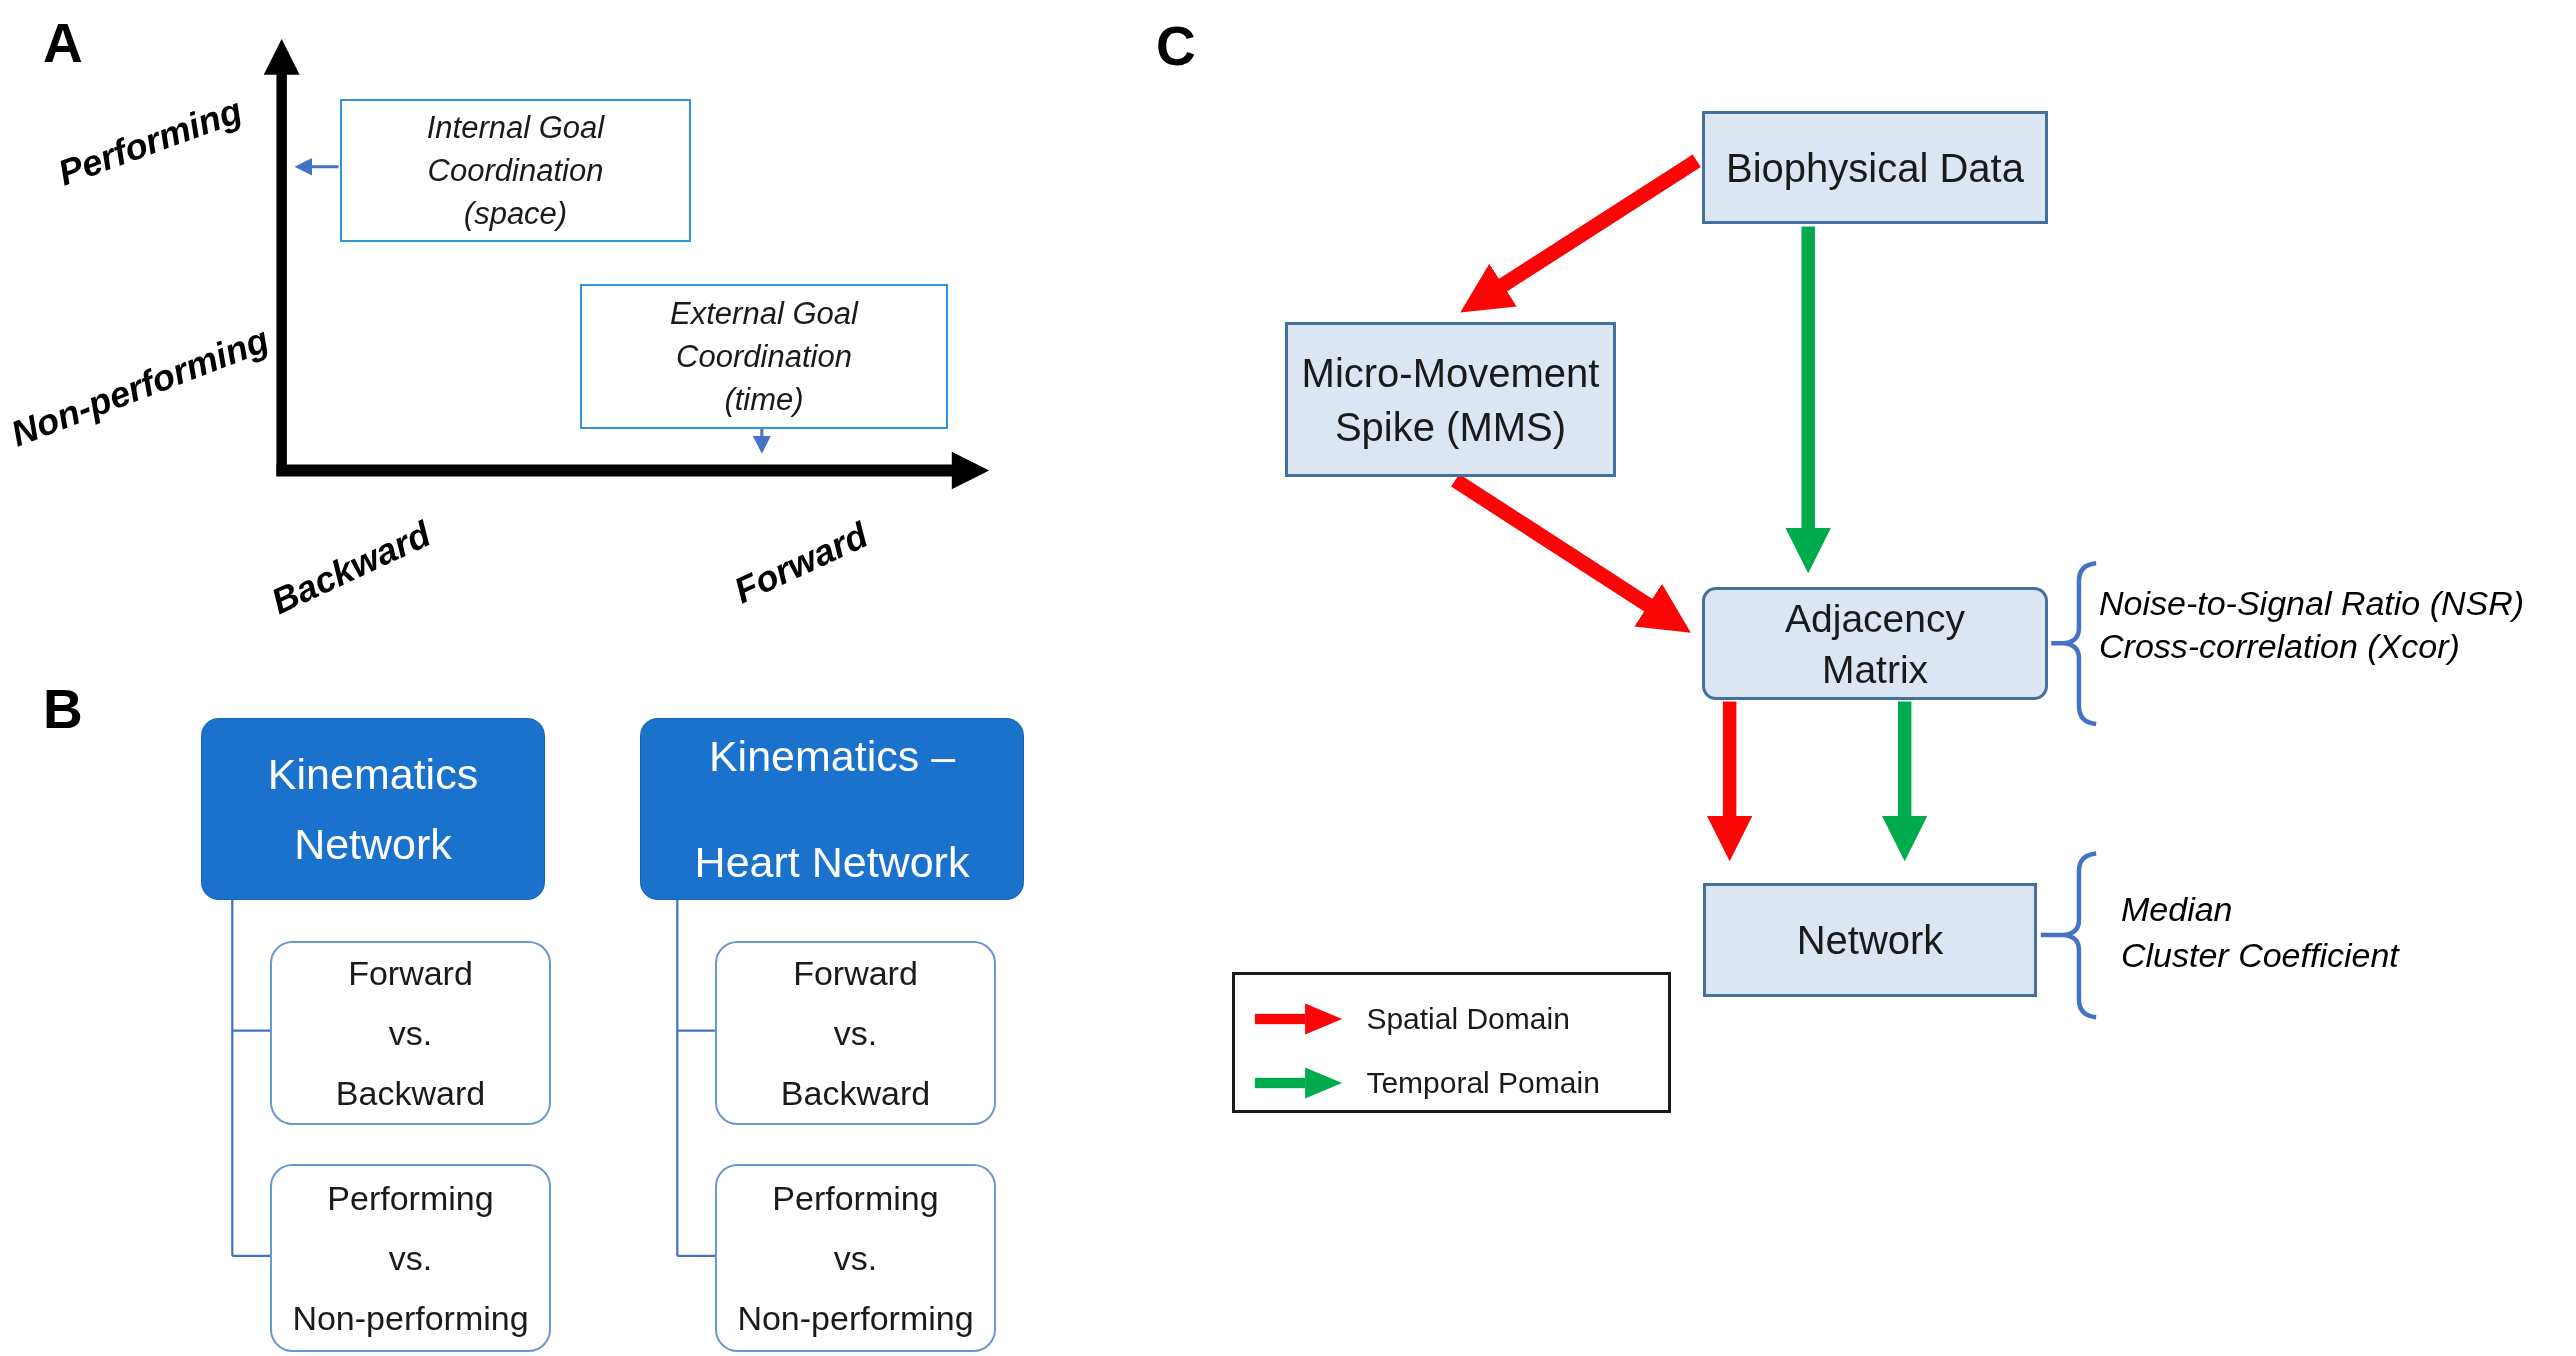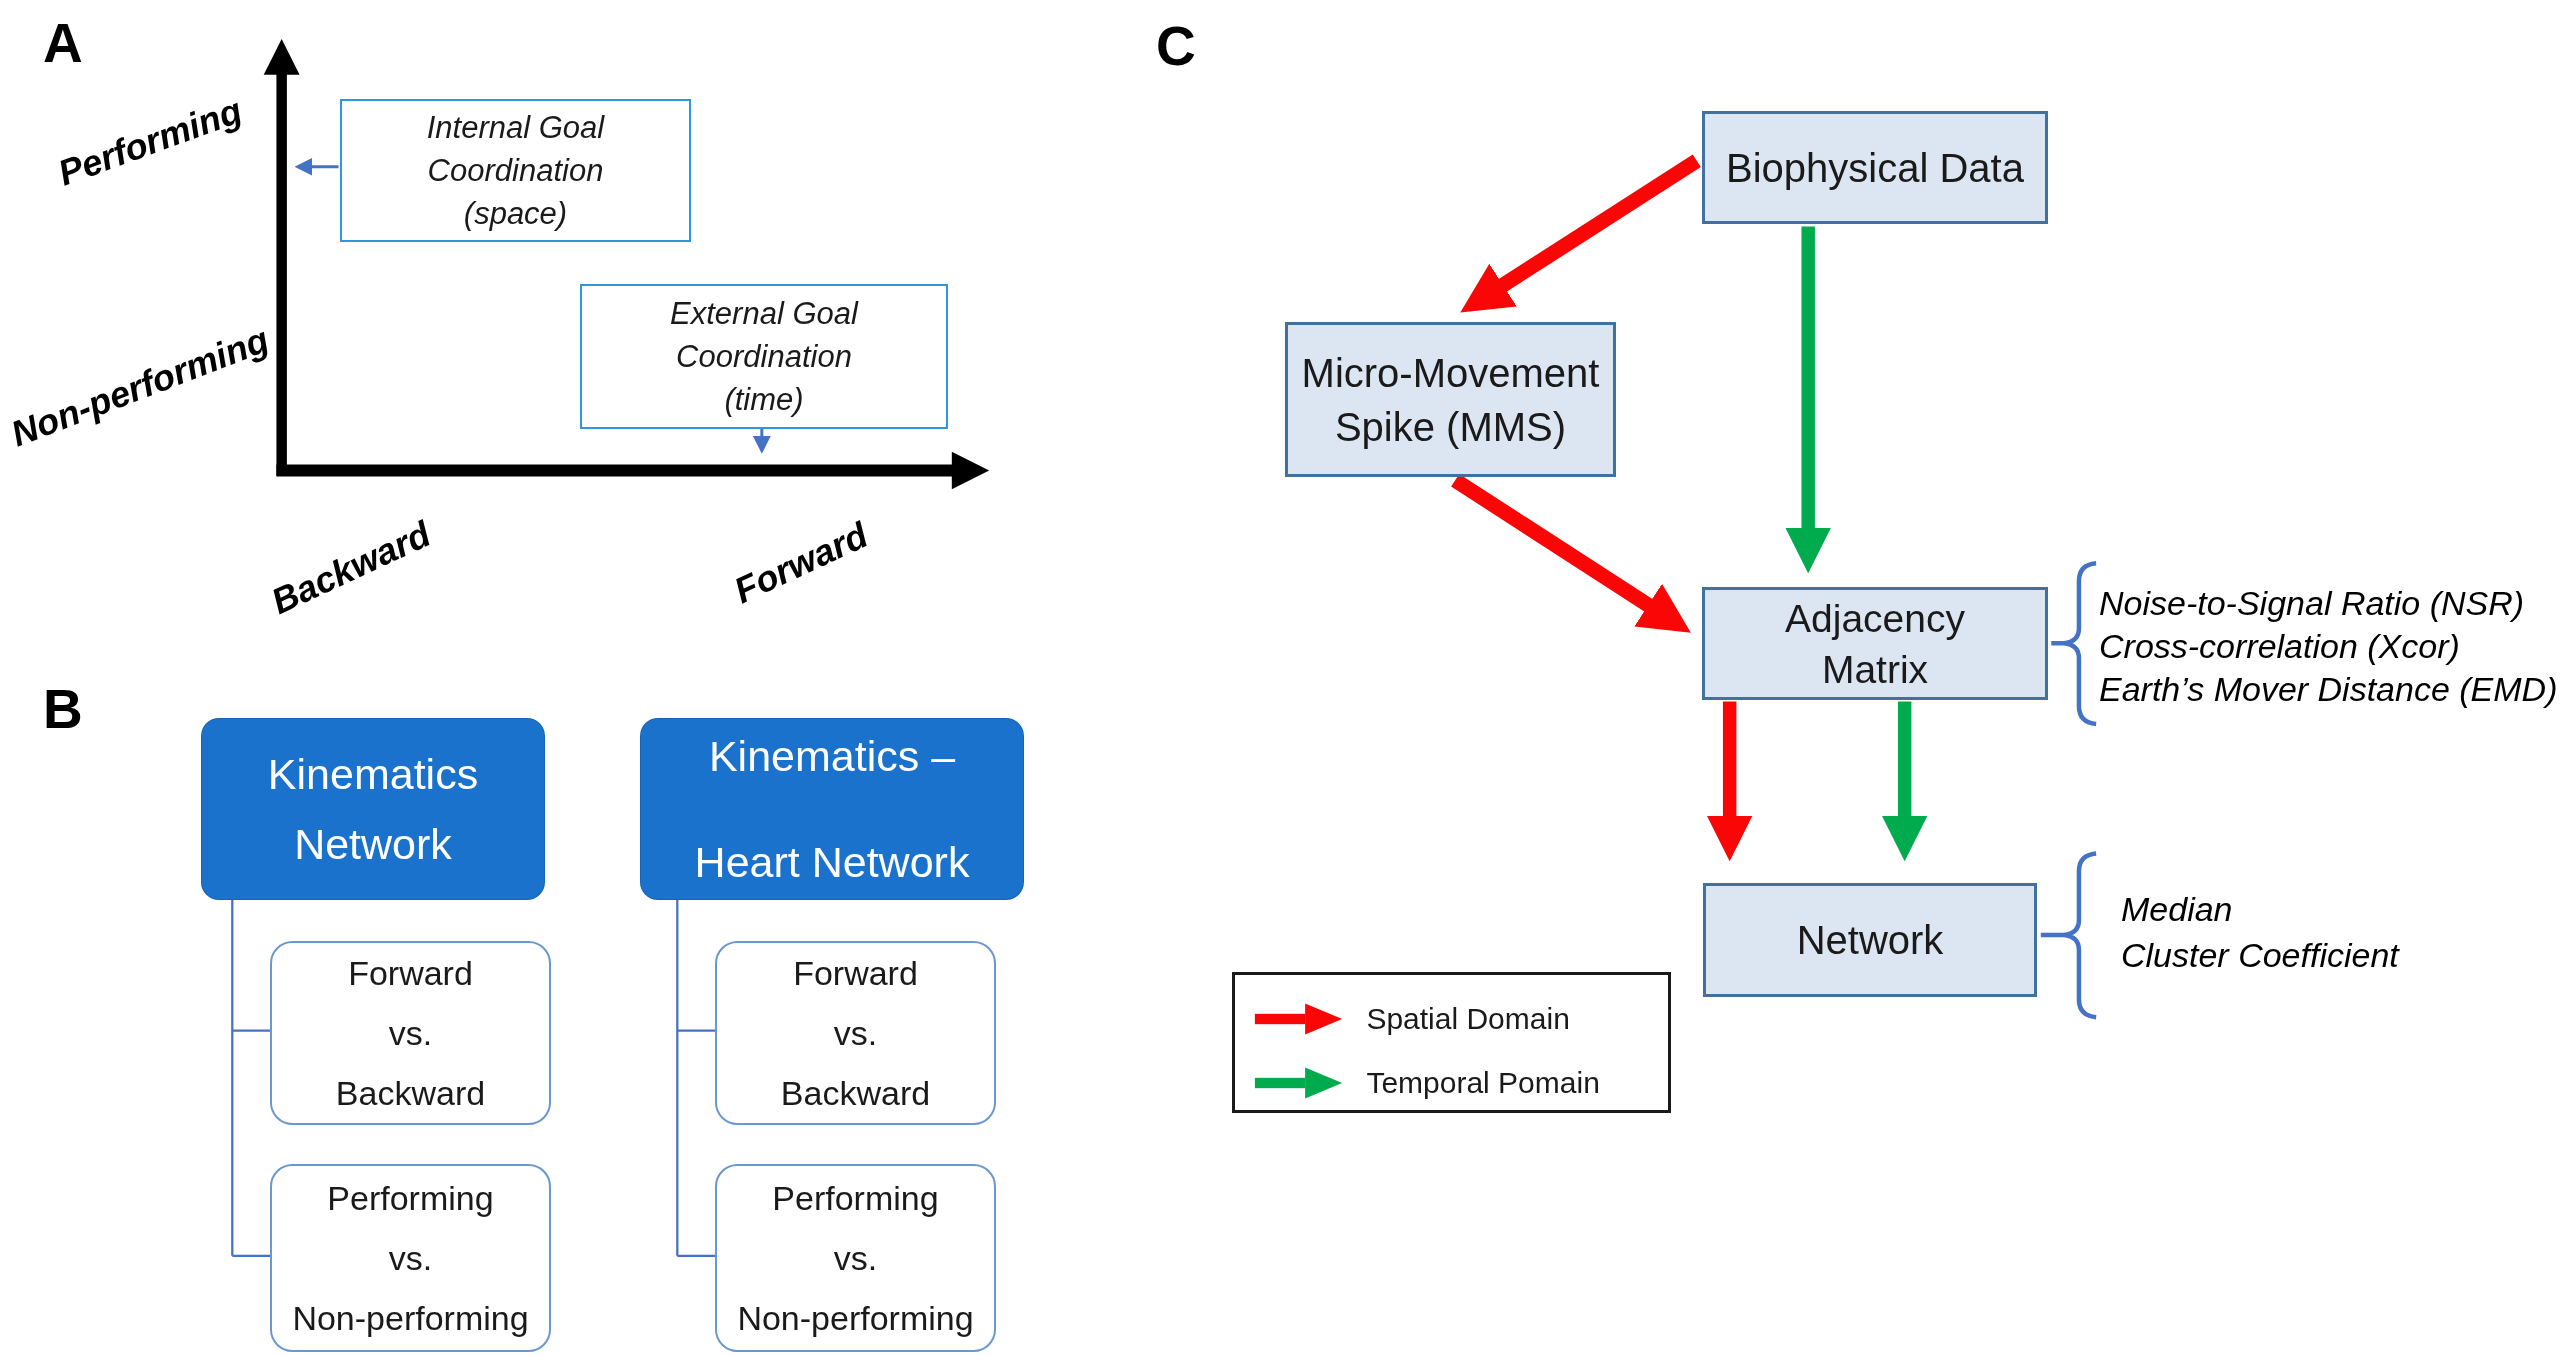"Adjacency" div.c-node { border-radius: none -> 14px }
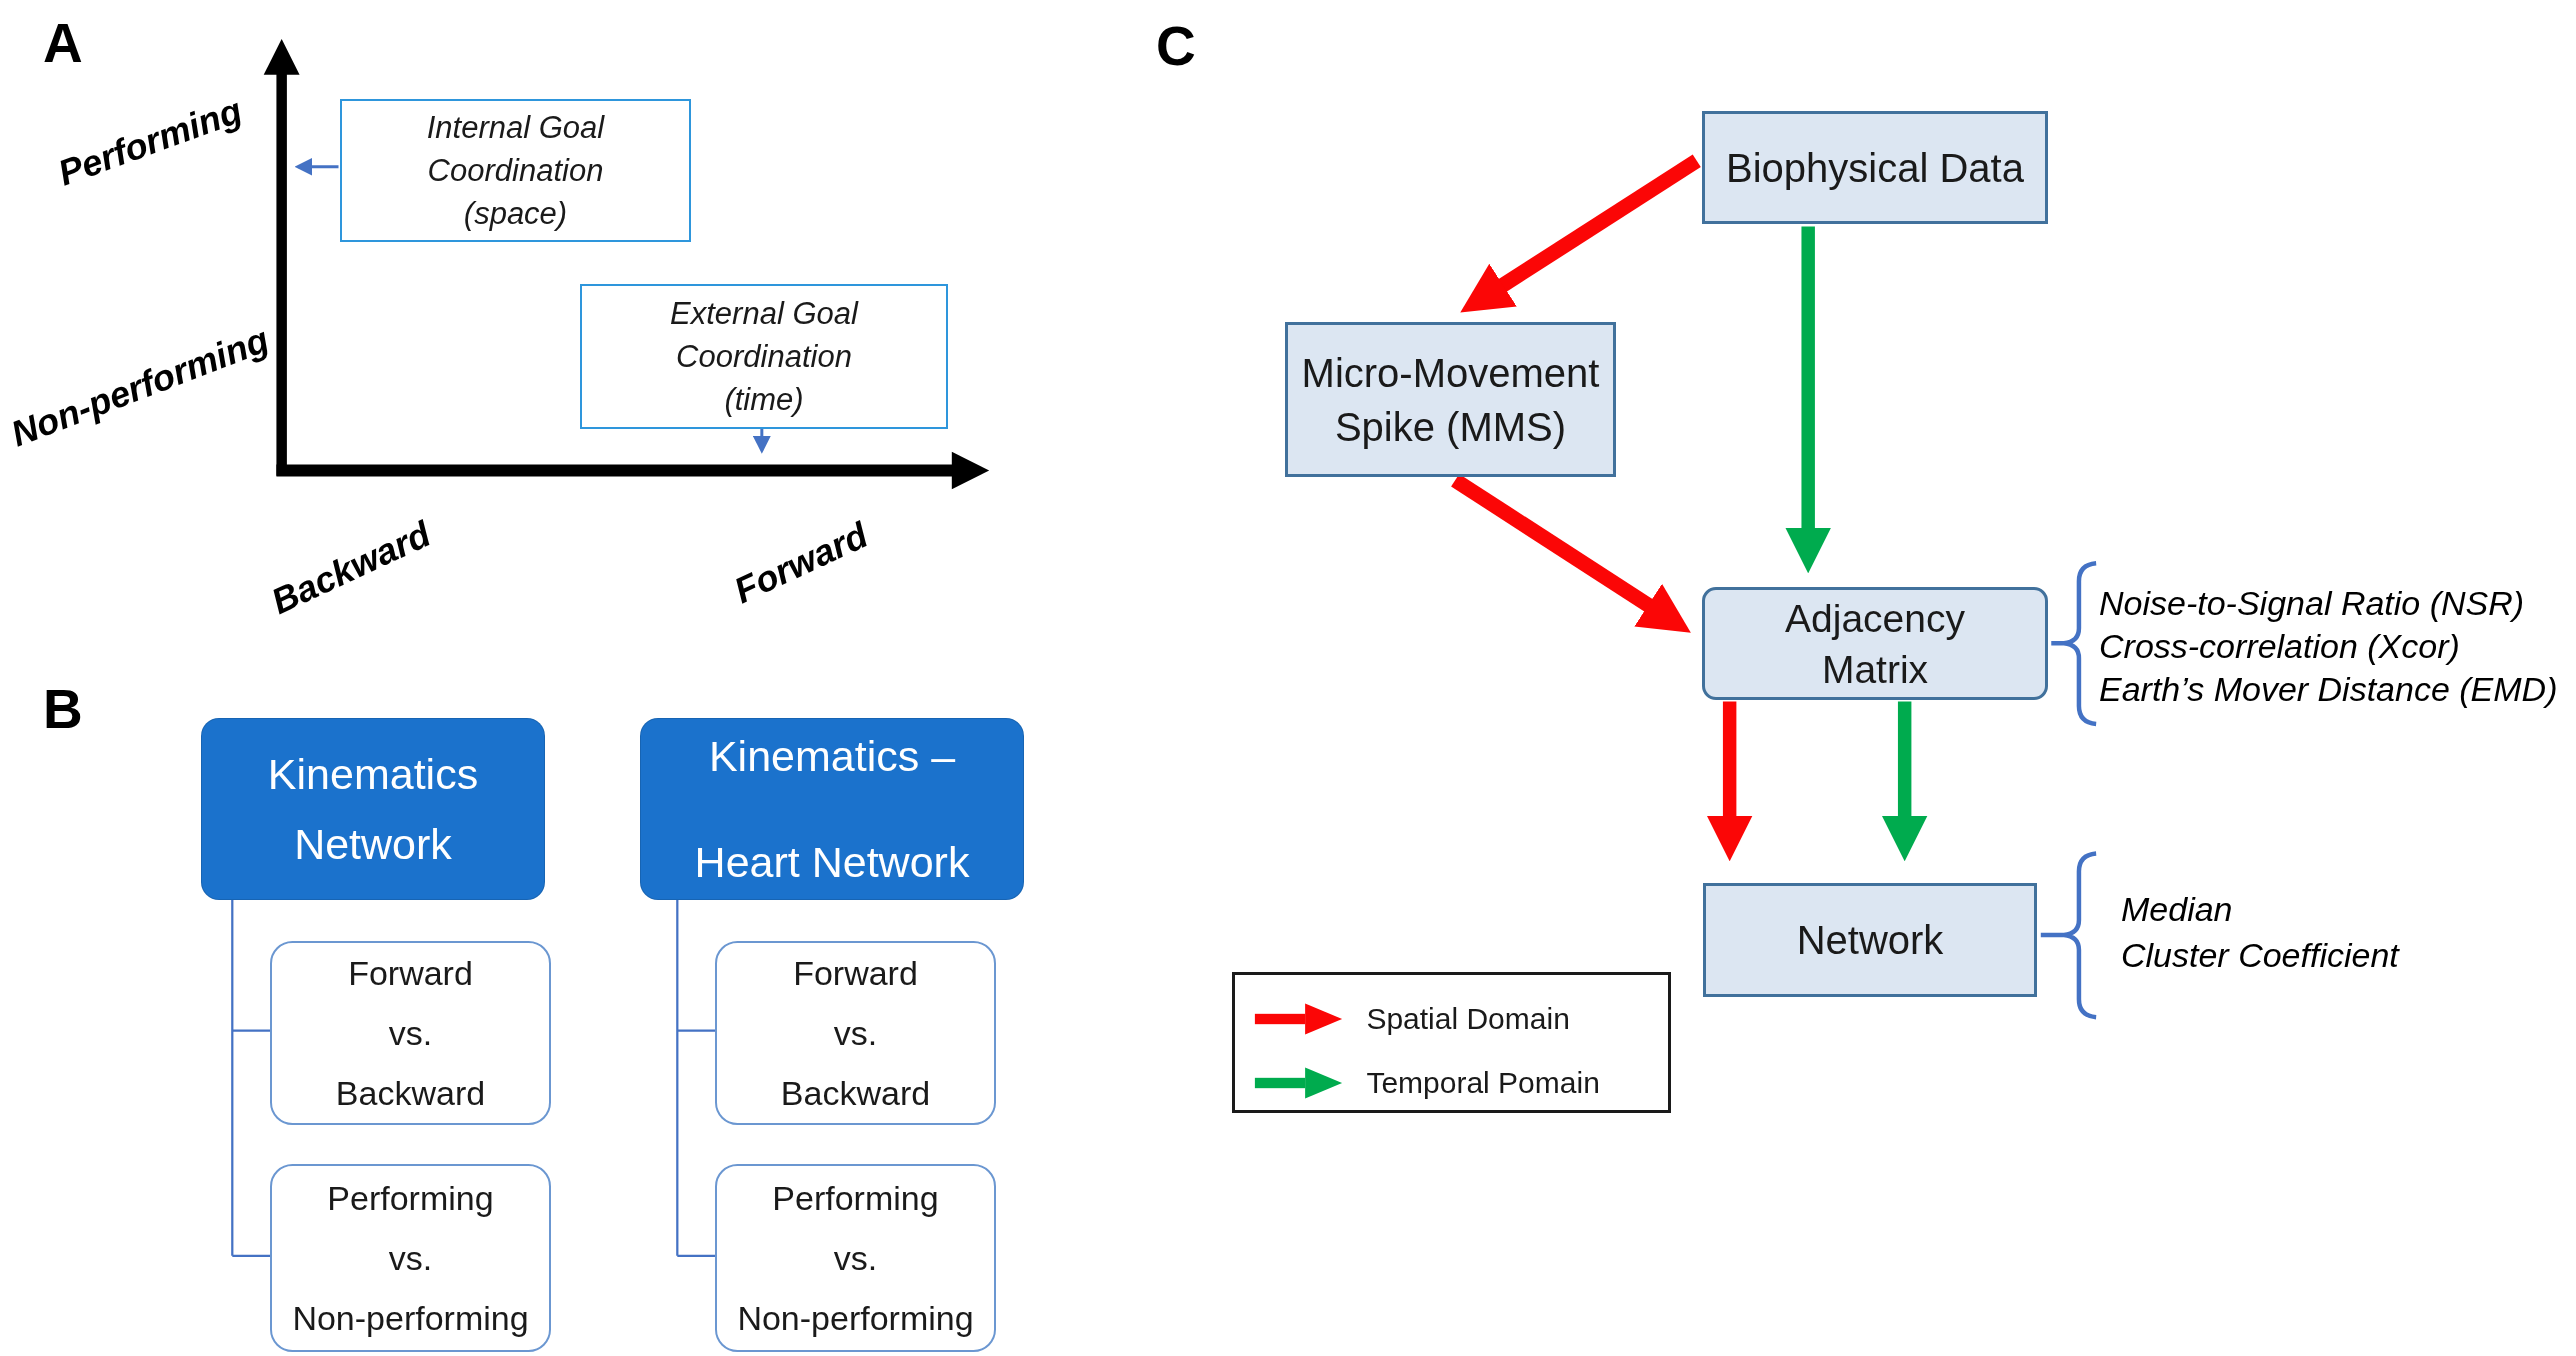"Earth’s Mover Distance (EMD)" div { html: <div>Earth’s Mover Distance (EMD)</div> -> none }
